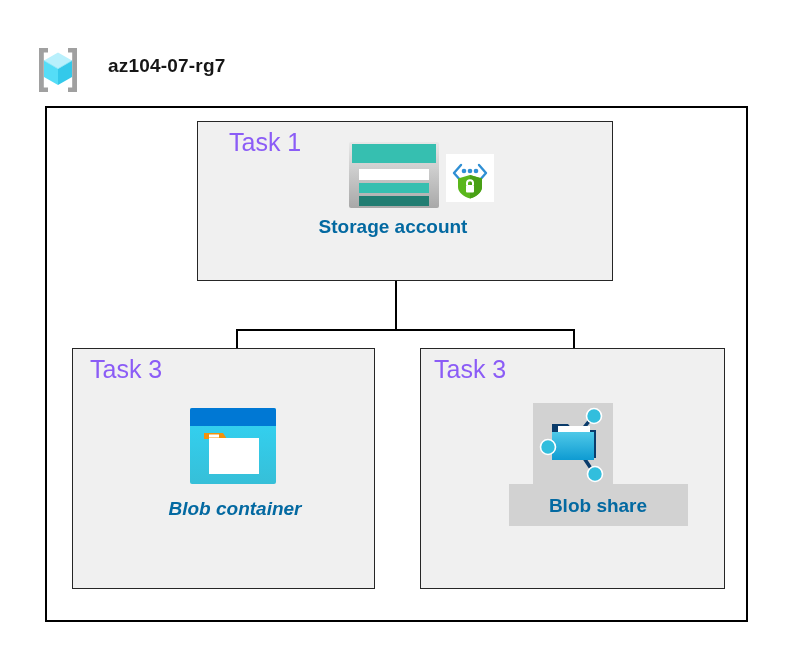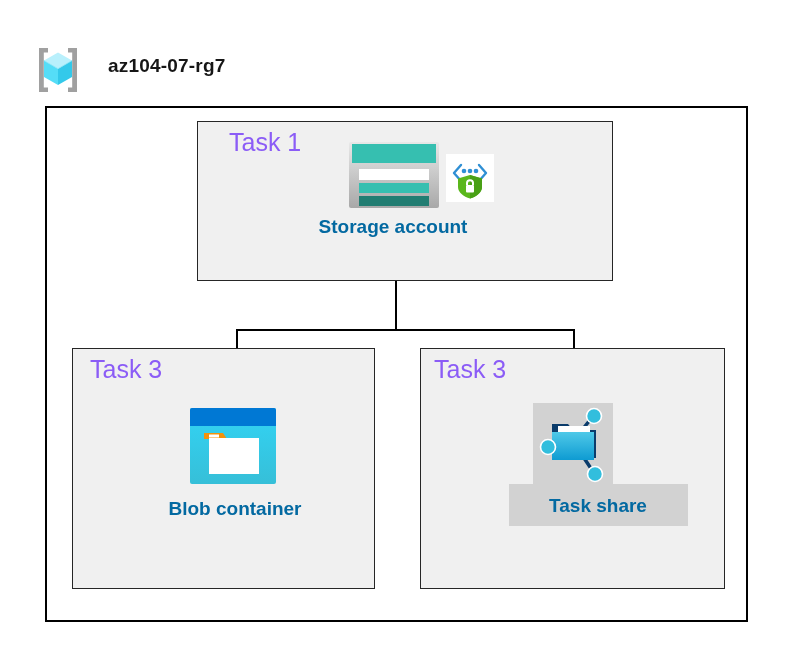"Blob container" #blob-label { font-style: none -> italic }
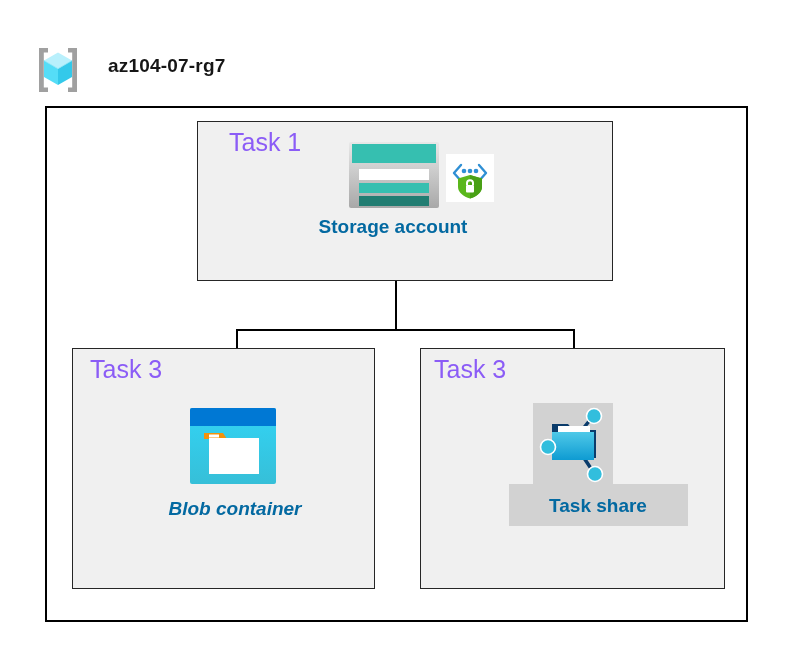"Task share" div.node-label { text: Task -> Blob }
